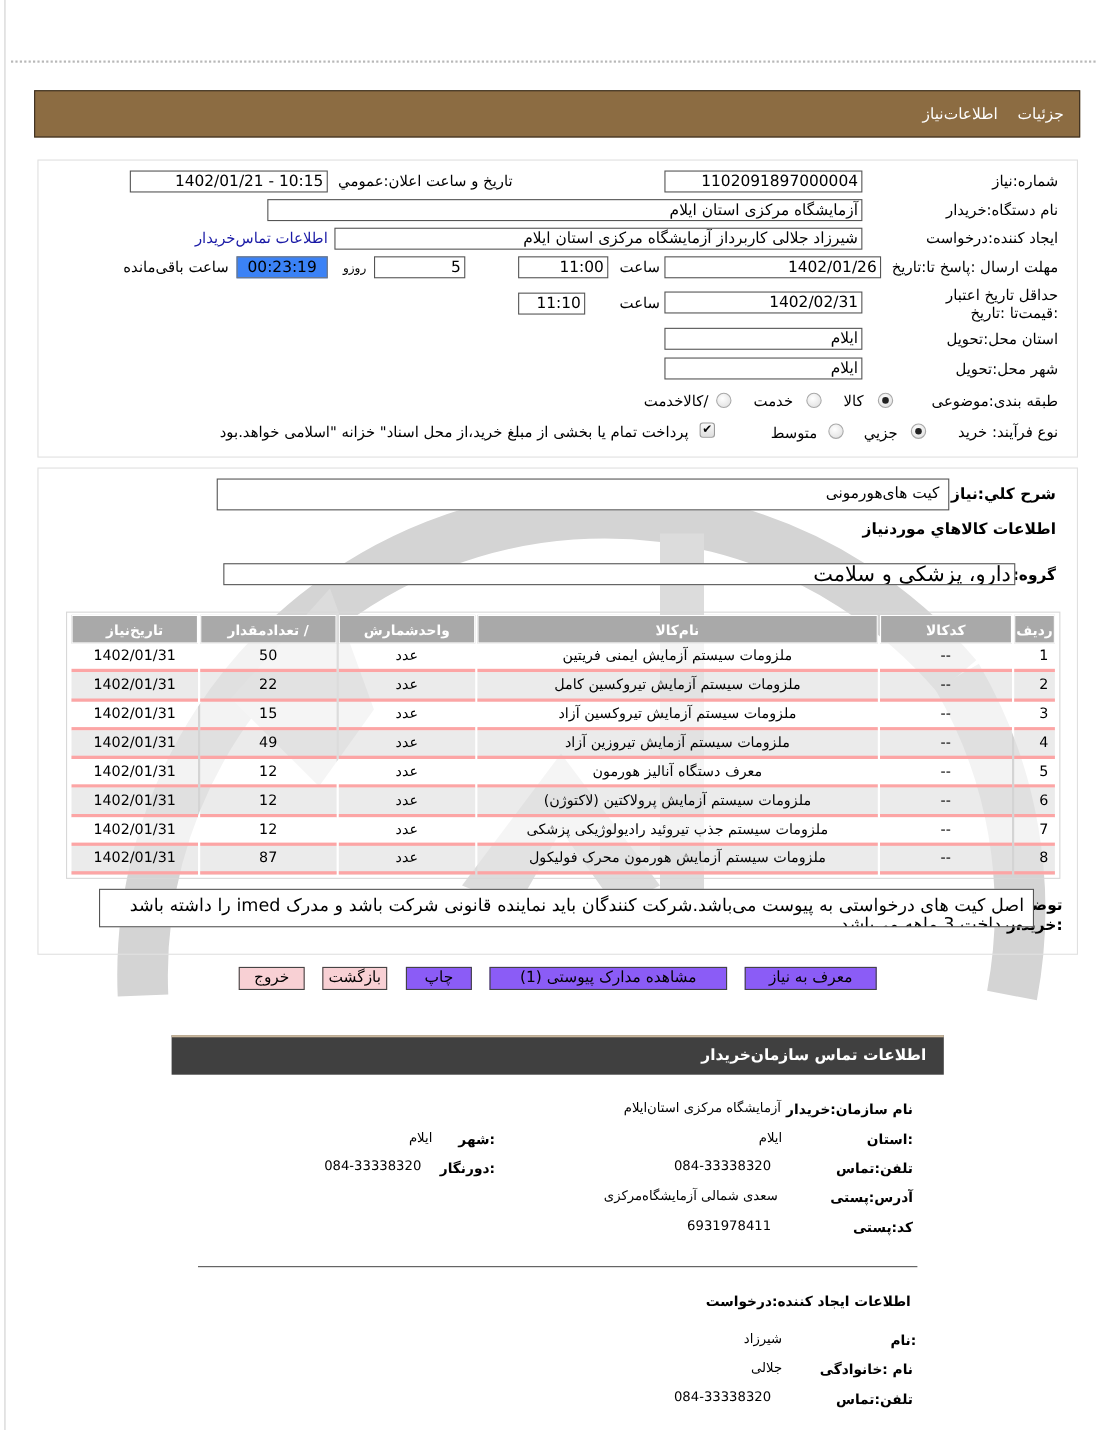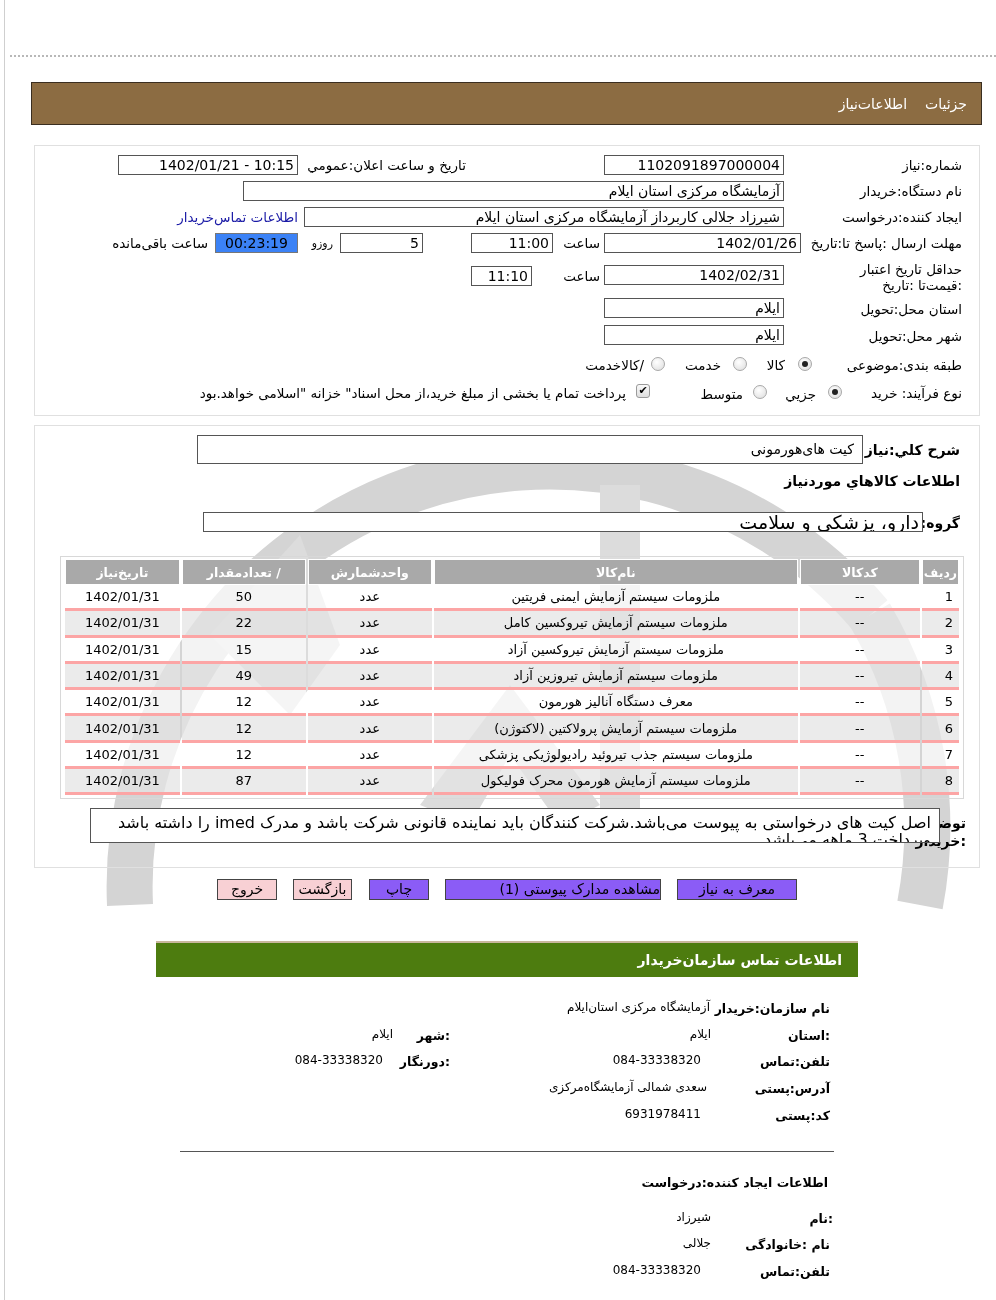"مشاهده مدارک پیوستی (1)" div.btn { text-align: right -> none }
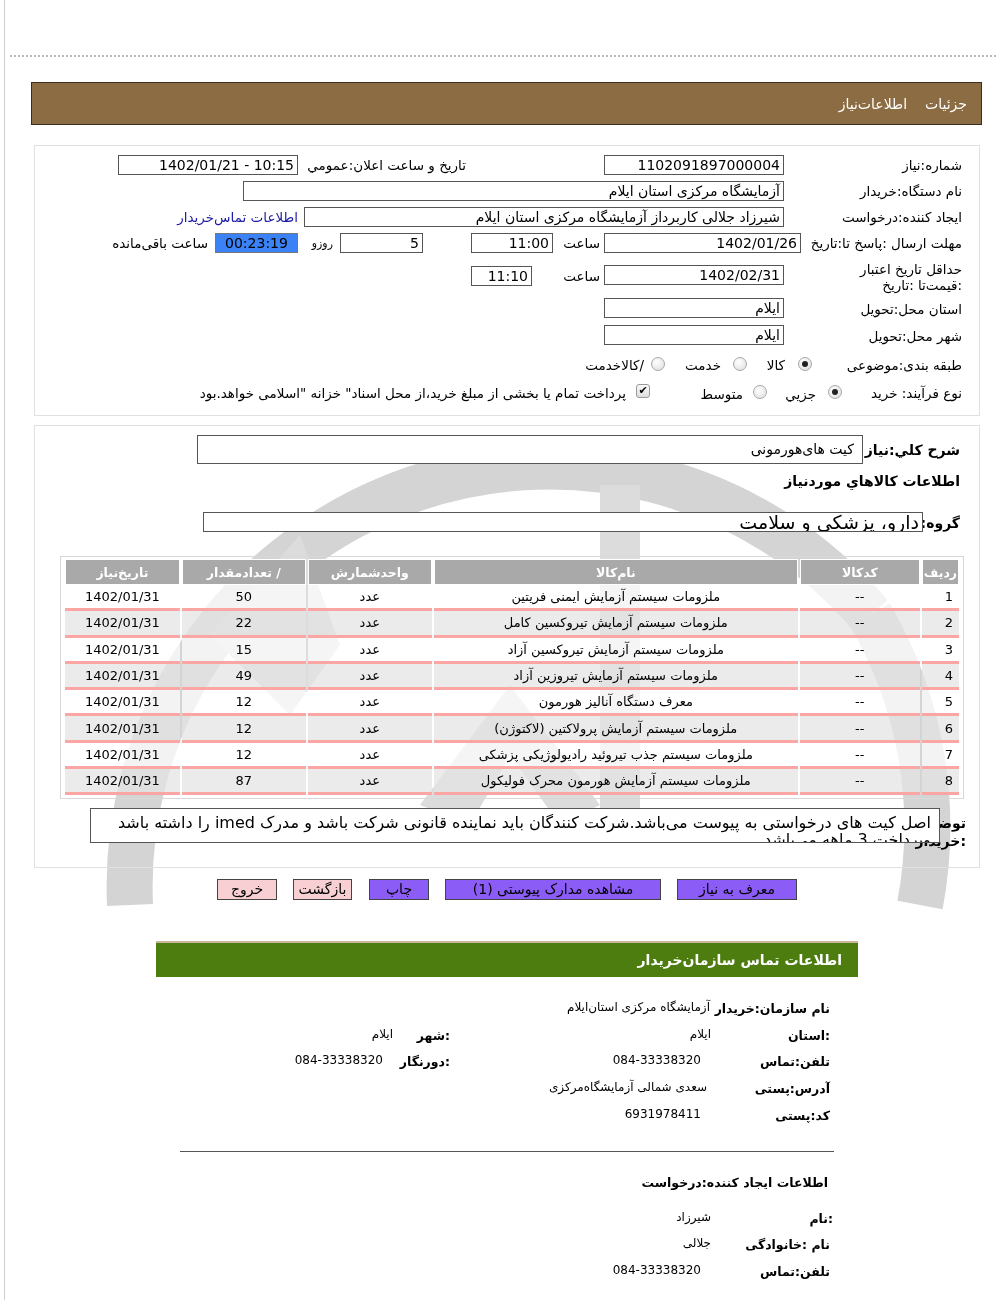"اطلاعات تماس سازمان‌خریدار" .section2-bar { background: #4d7c0f -> #404040 }
